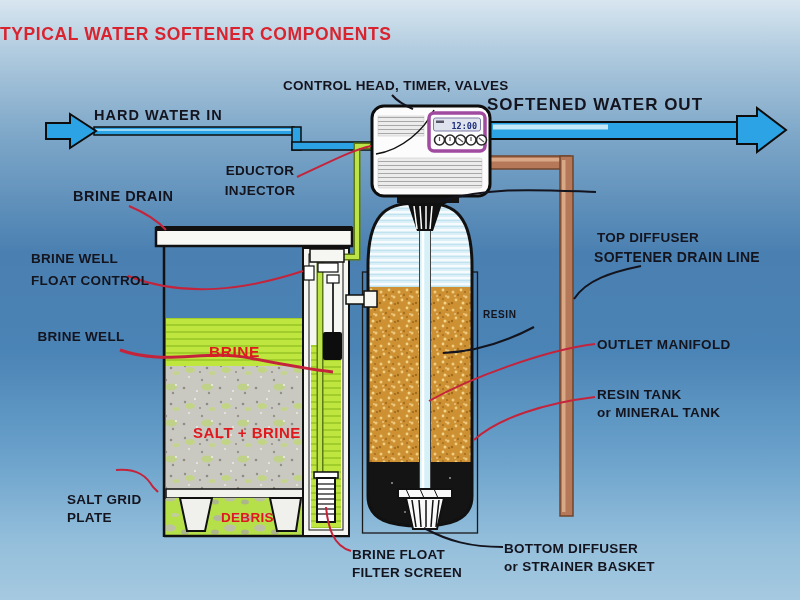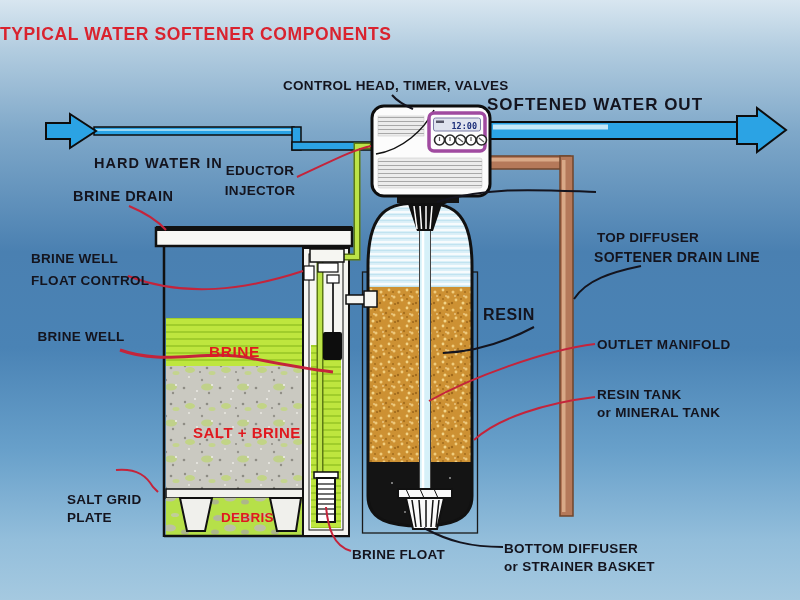"HARD WATER IN" div.lbl { margin-top: 48px -> none }
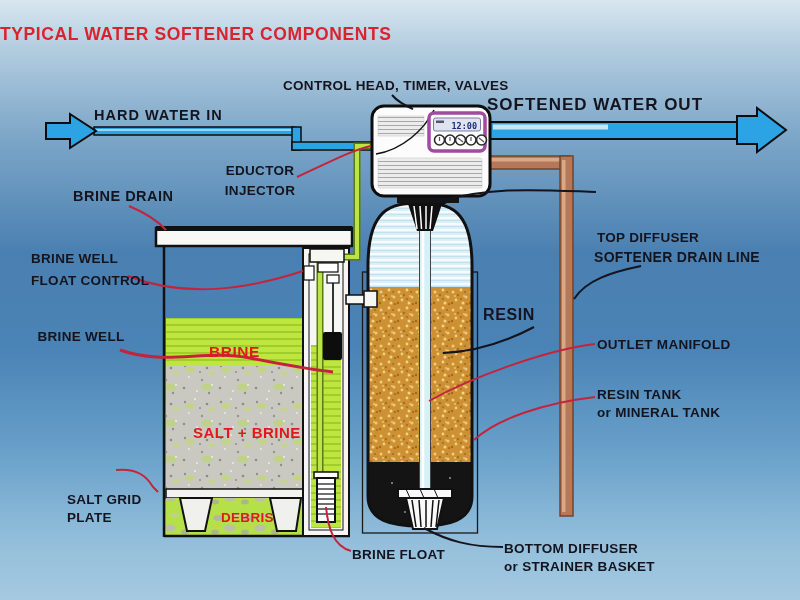"RESIN" div.lbl { font-size: 16px -> 10px }
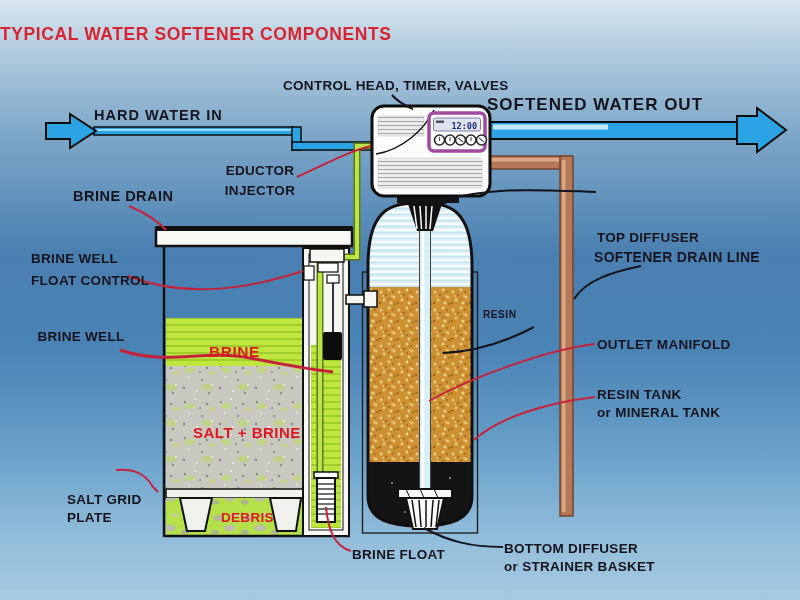"FILTER SCREEN" div { html: none -> <div>FILTER SCREEN</div> }
